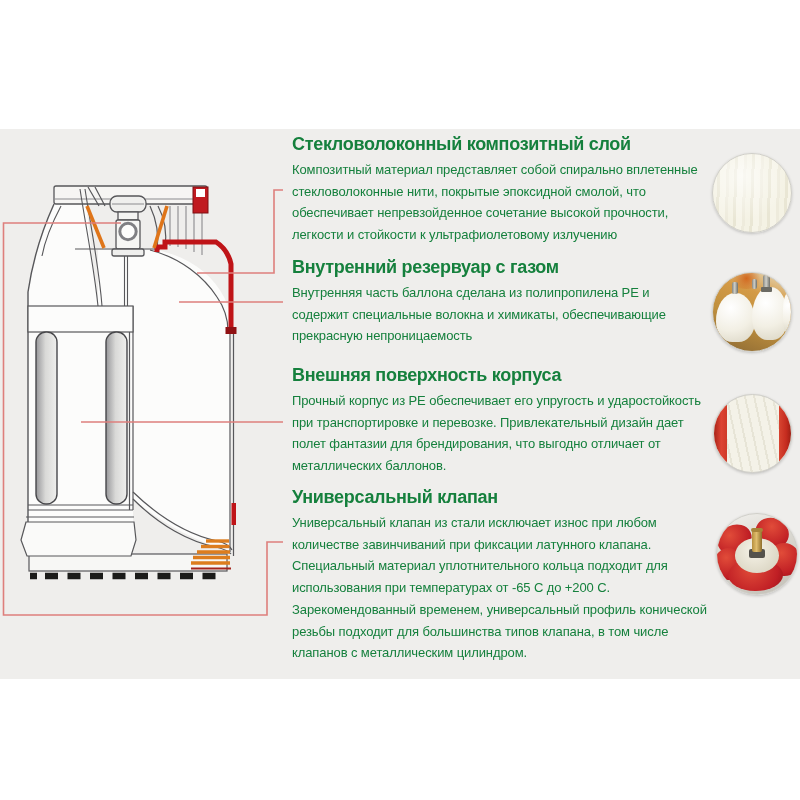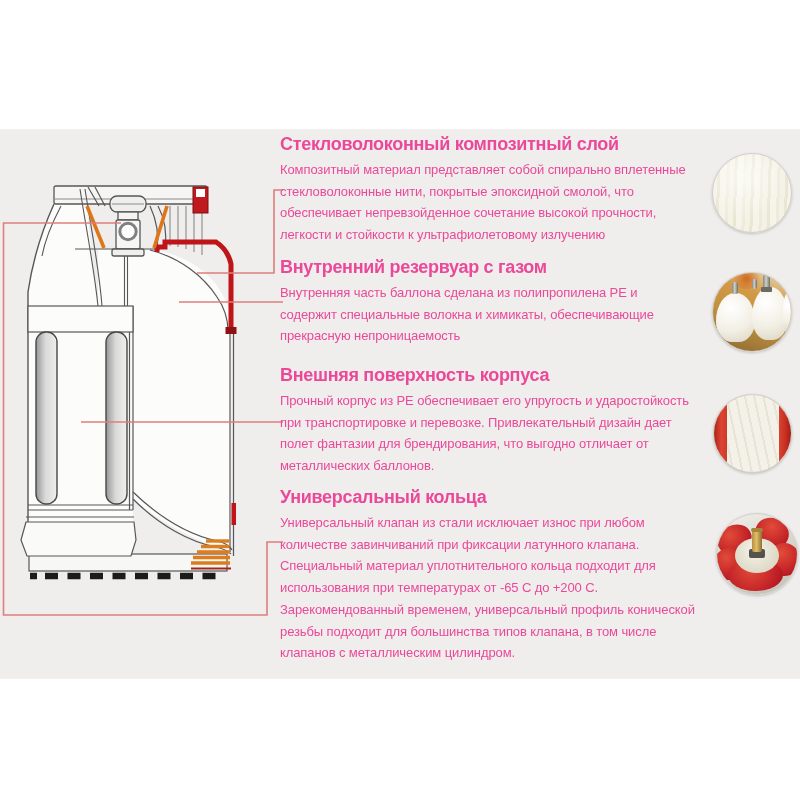"Стекловолоконный композитный слой" .txt { color: #ec4899 -> #15803d; left: 280px -> 292px }
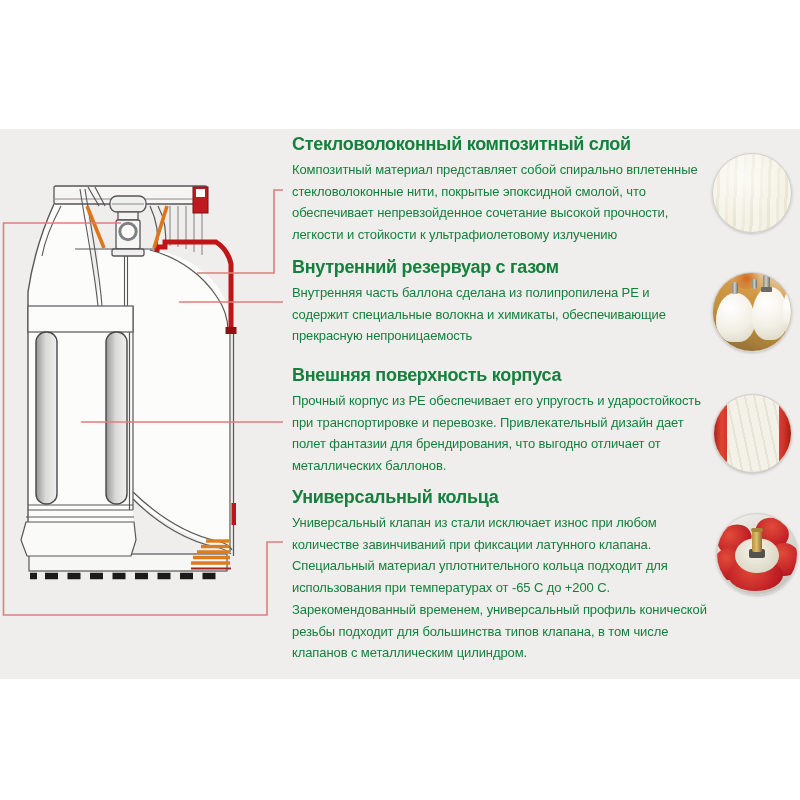"Универсальный кольца" h3 { text: кольца -> клапан }
